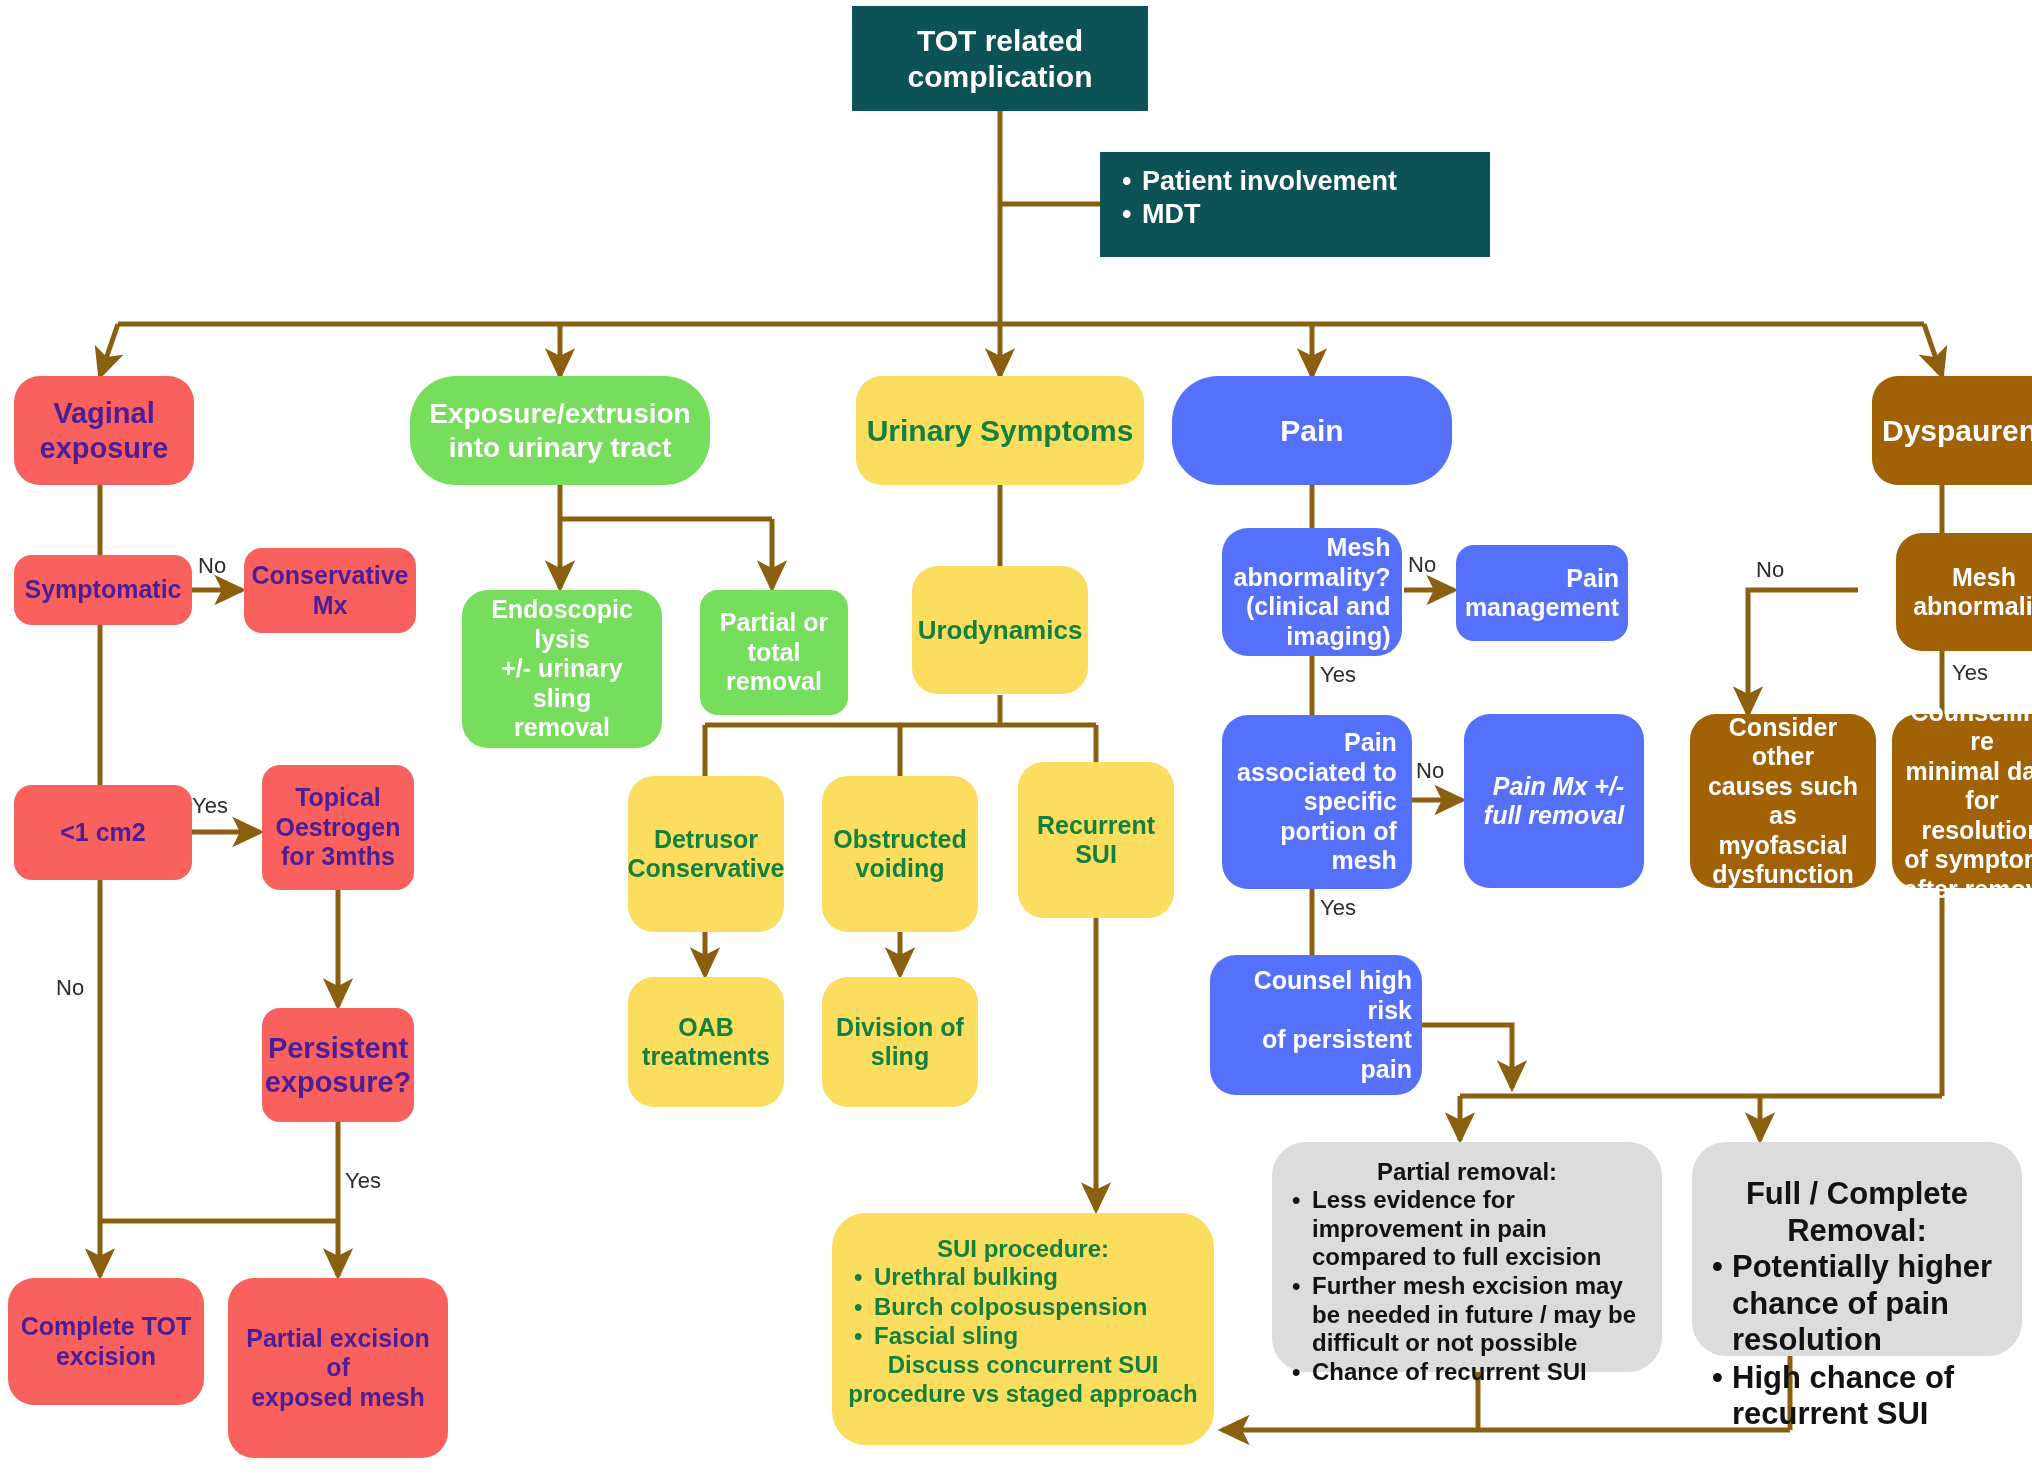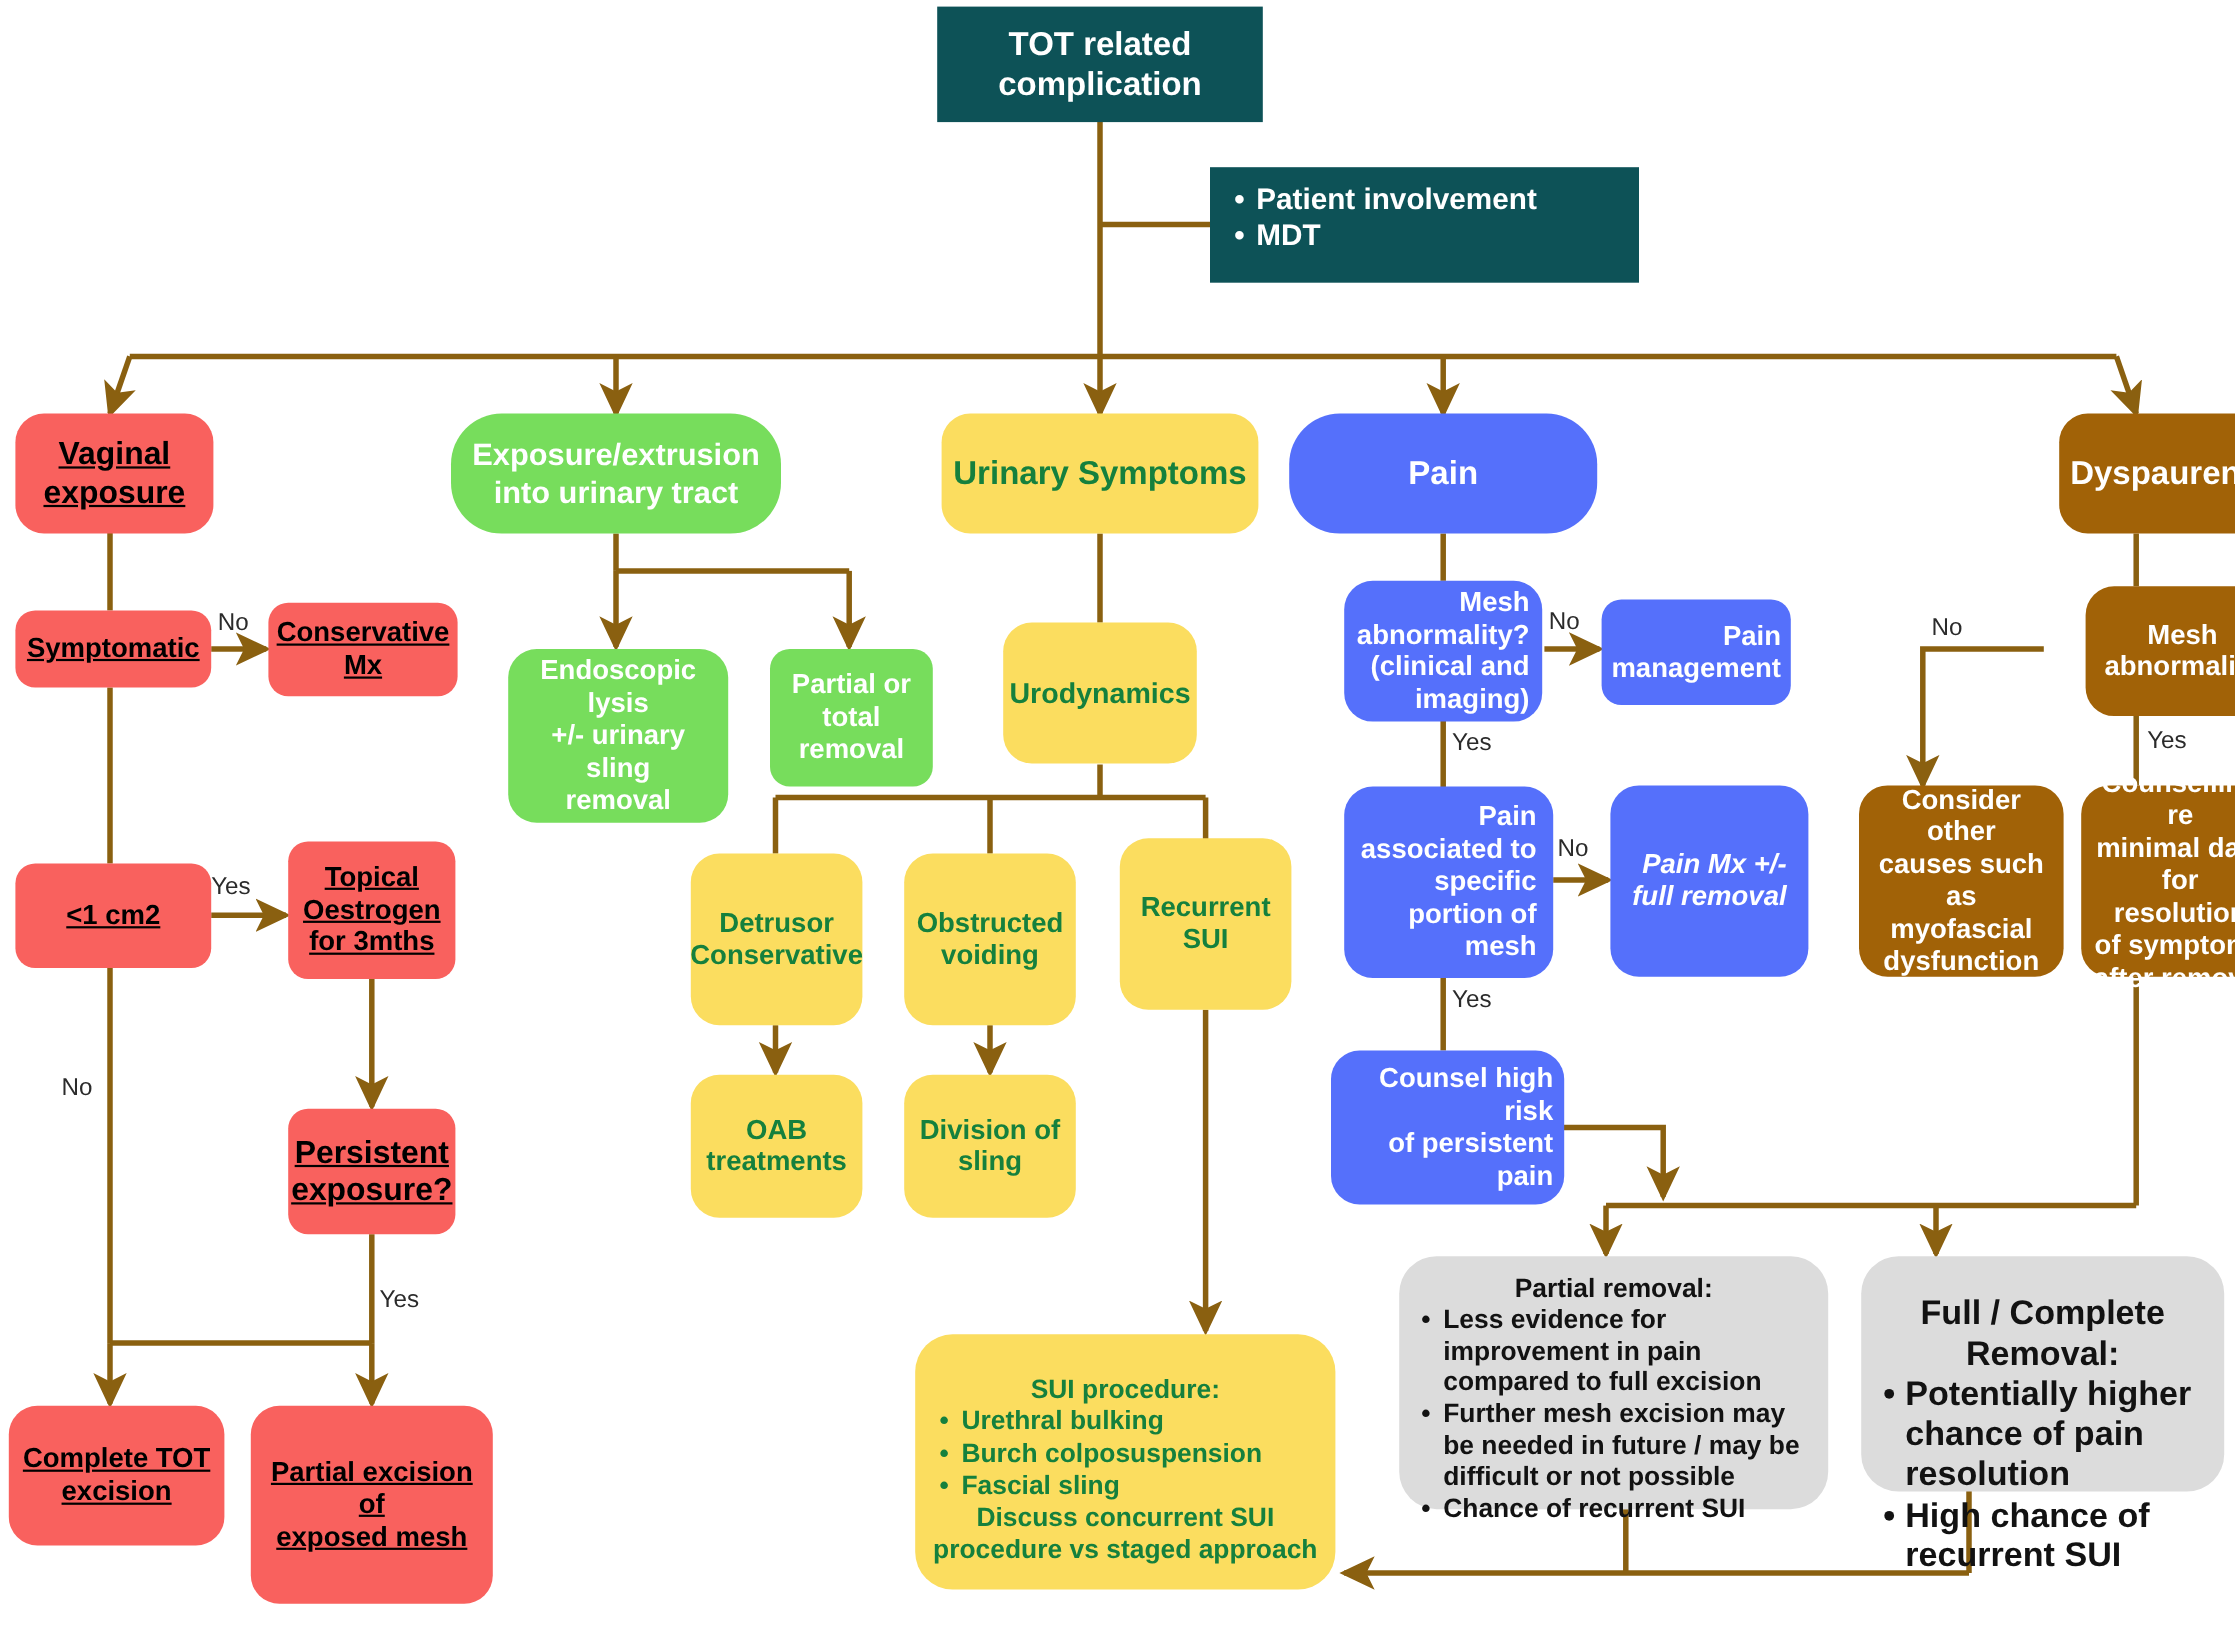"Vaginal" .c-red { color: #000000 -> #4c1d95; text-decoration: underline -> none }
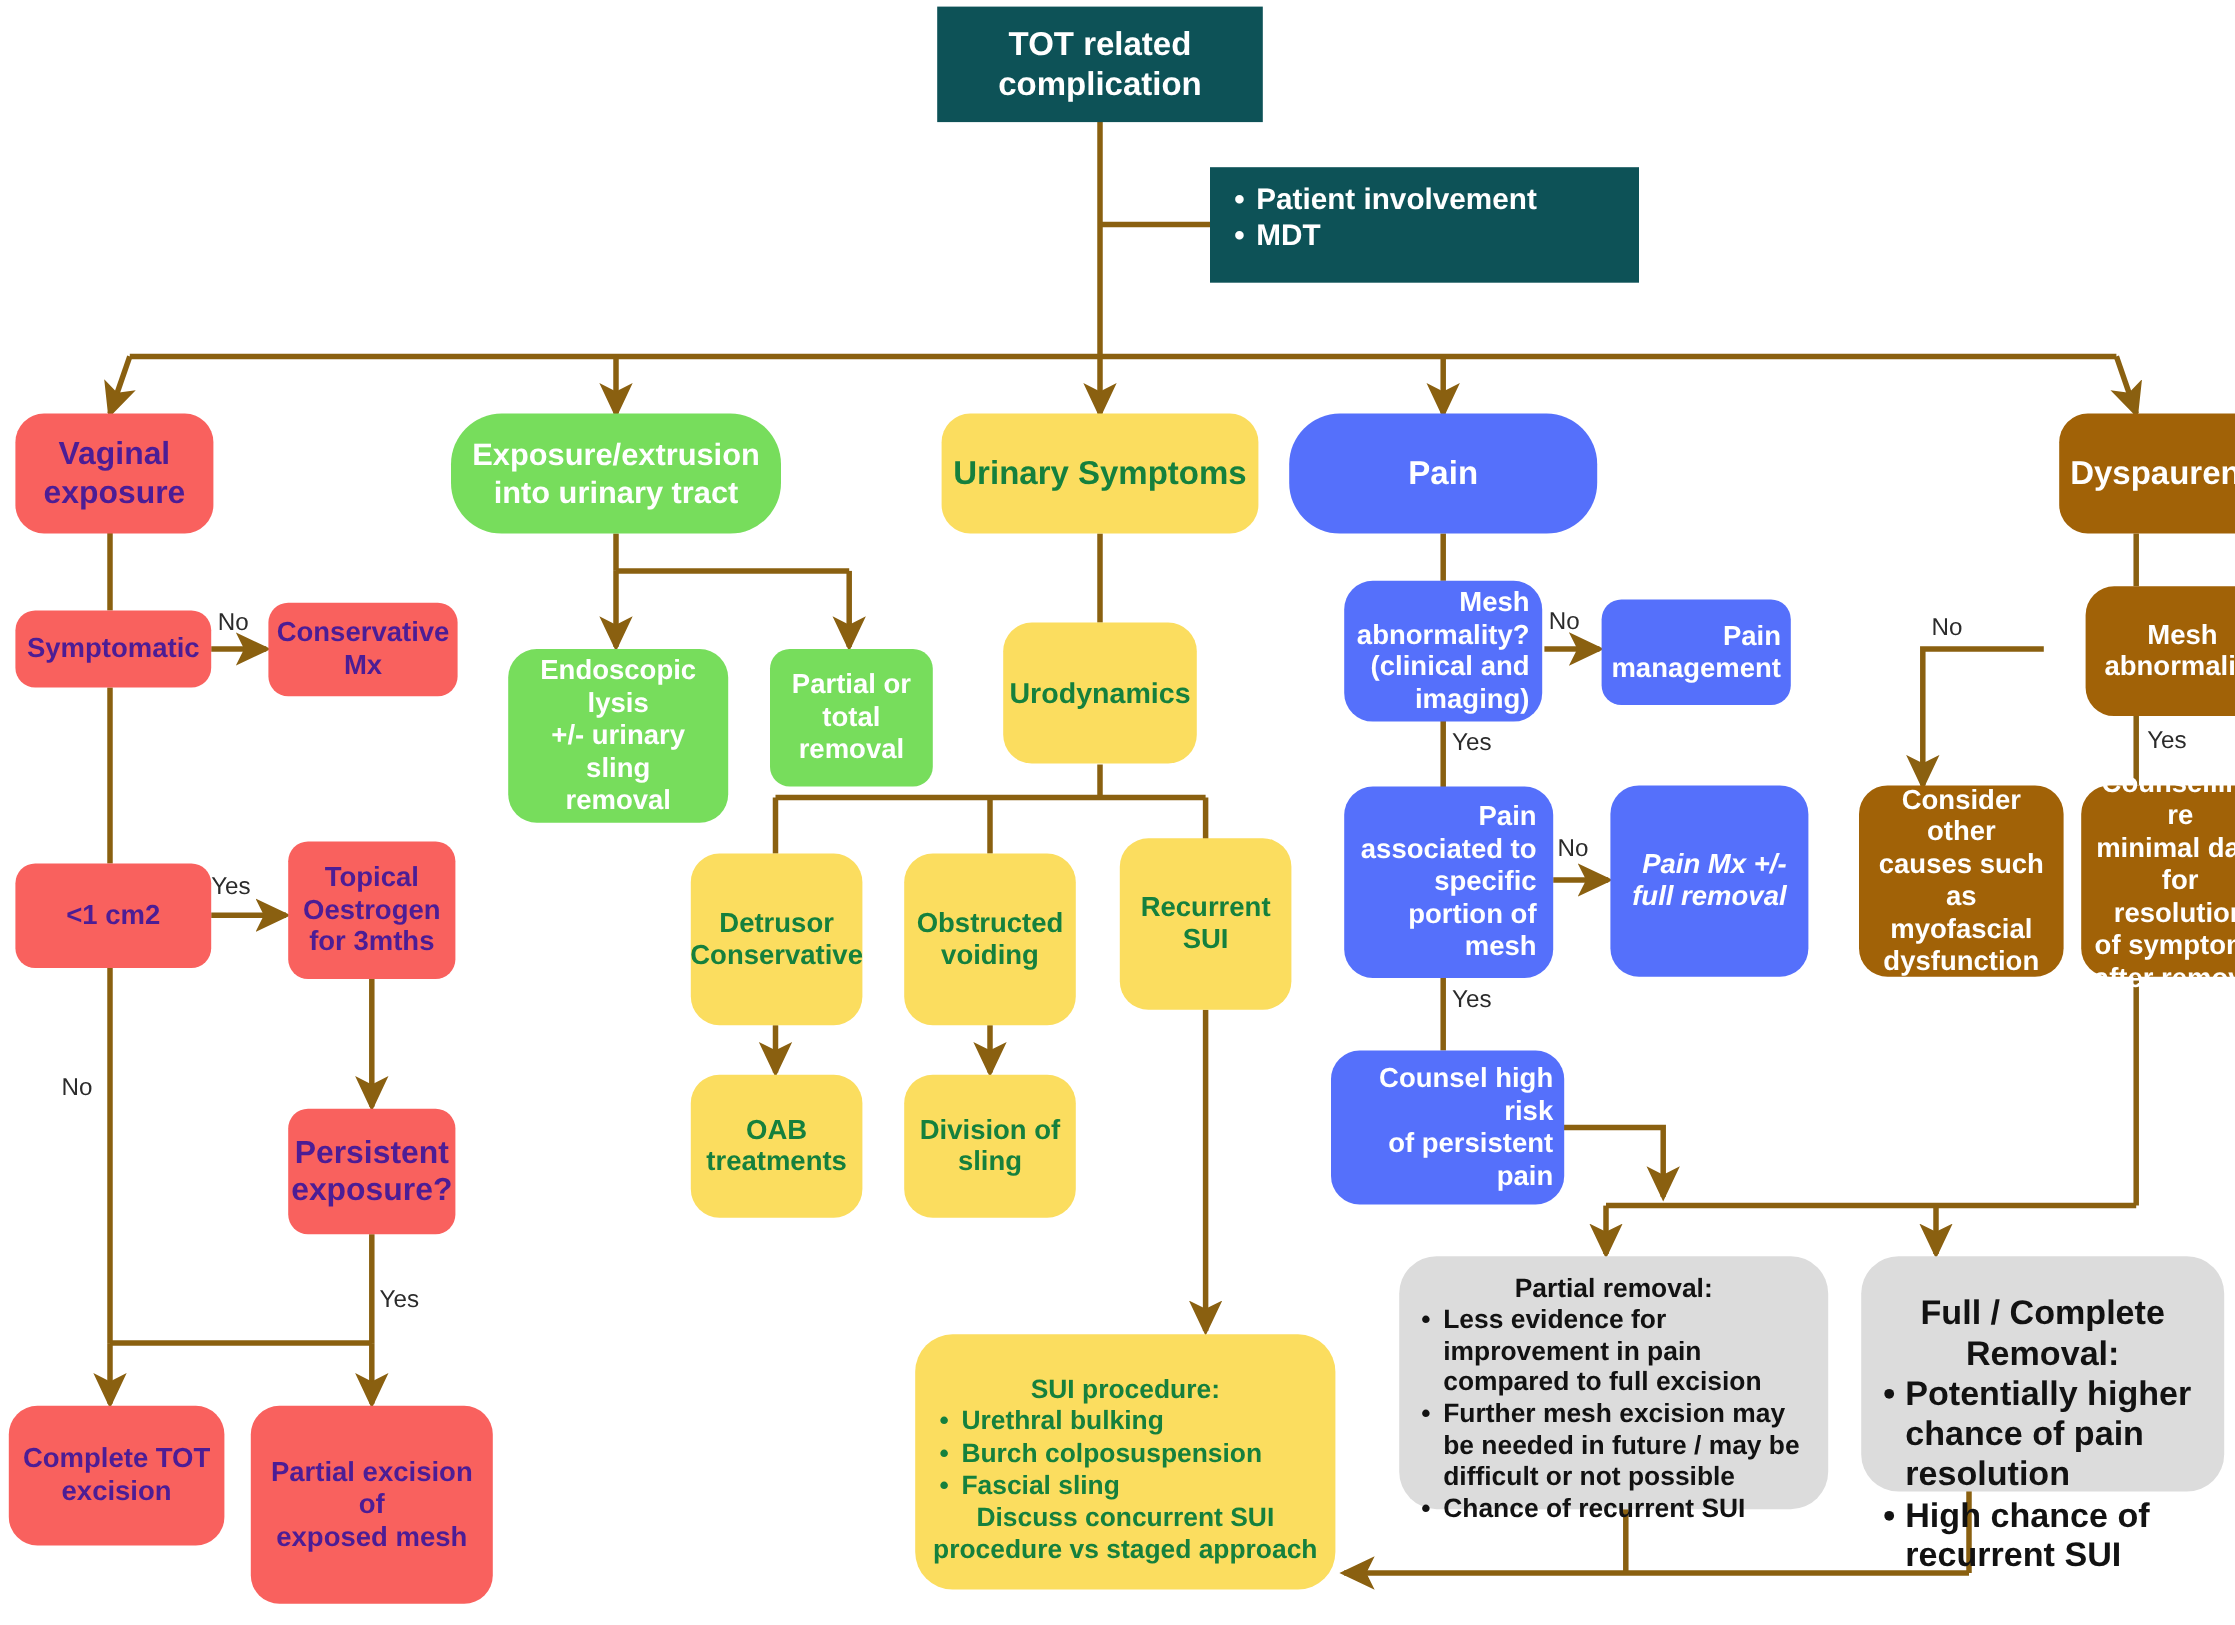"SUI procedure:" div.node { padding: 37px 16px -> 22px 16px }
